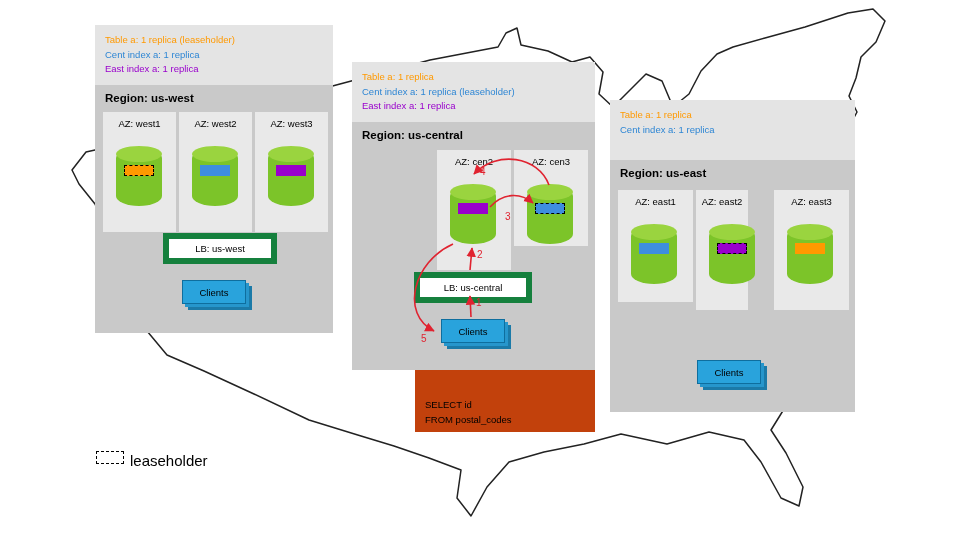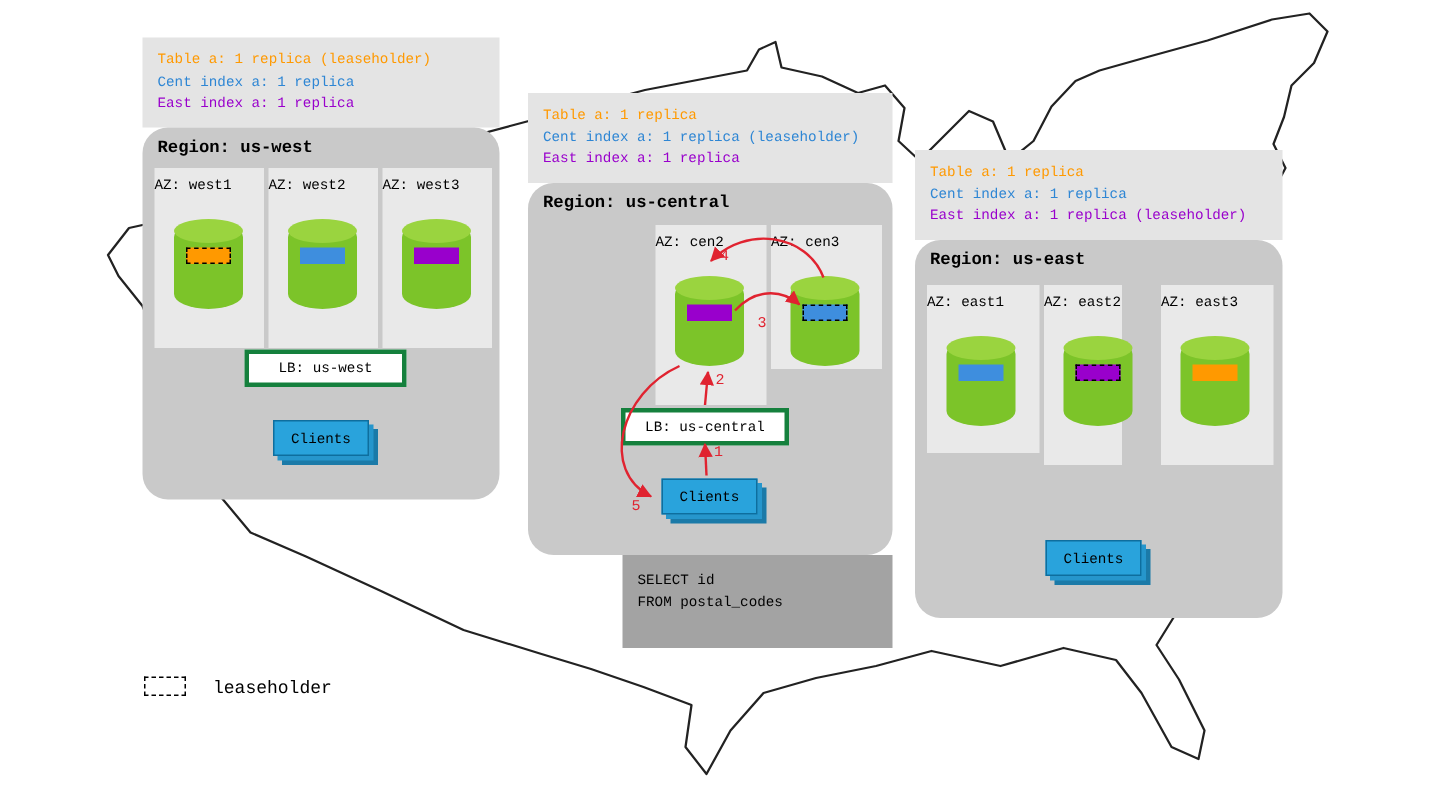"Table a: 1 replica (leaseholder)" .canvas { font-family: Liberation Mono, monospace -> Liberation Sans, sans-serif }
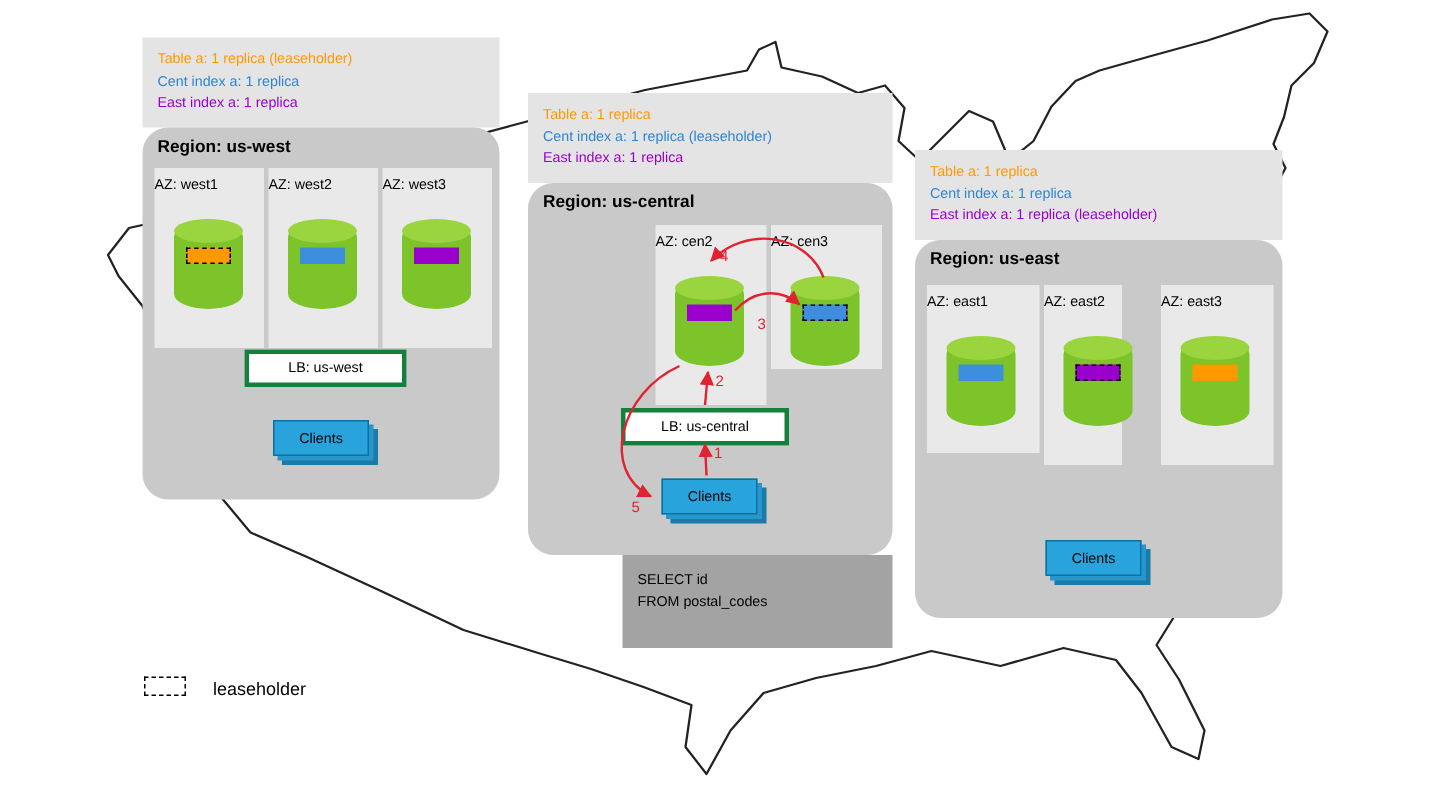"Region: us-west" .region-box { border-radius: 17px -> none }
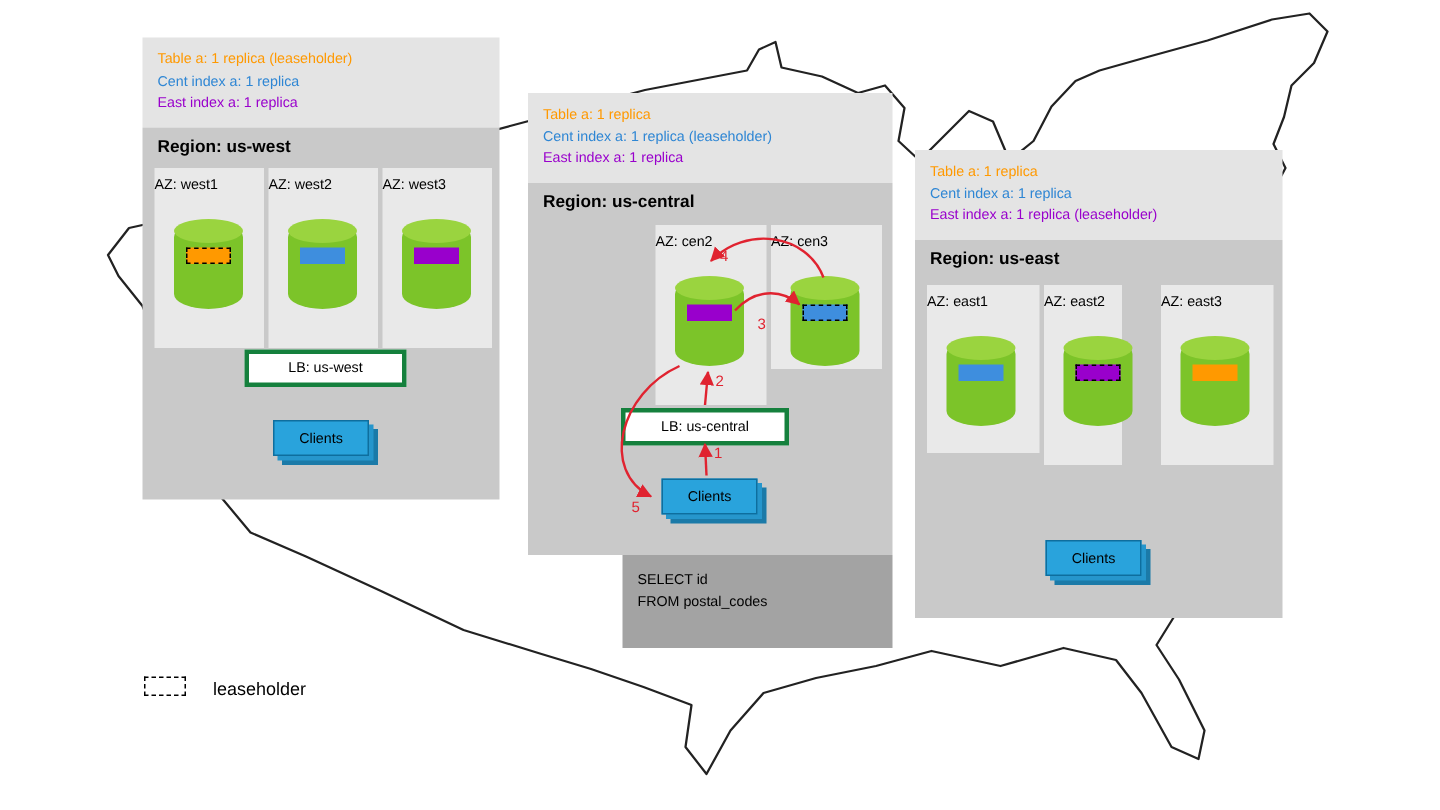"AZ: west1" .az-label { text-align: left -> center }
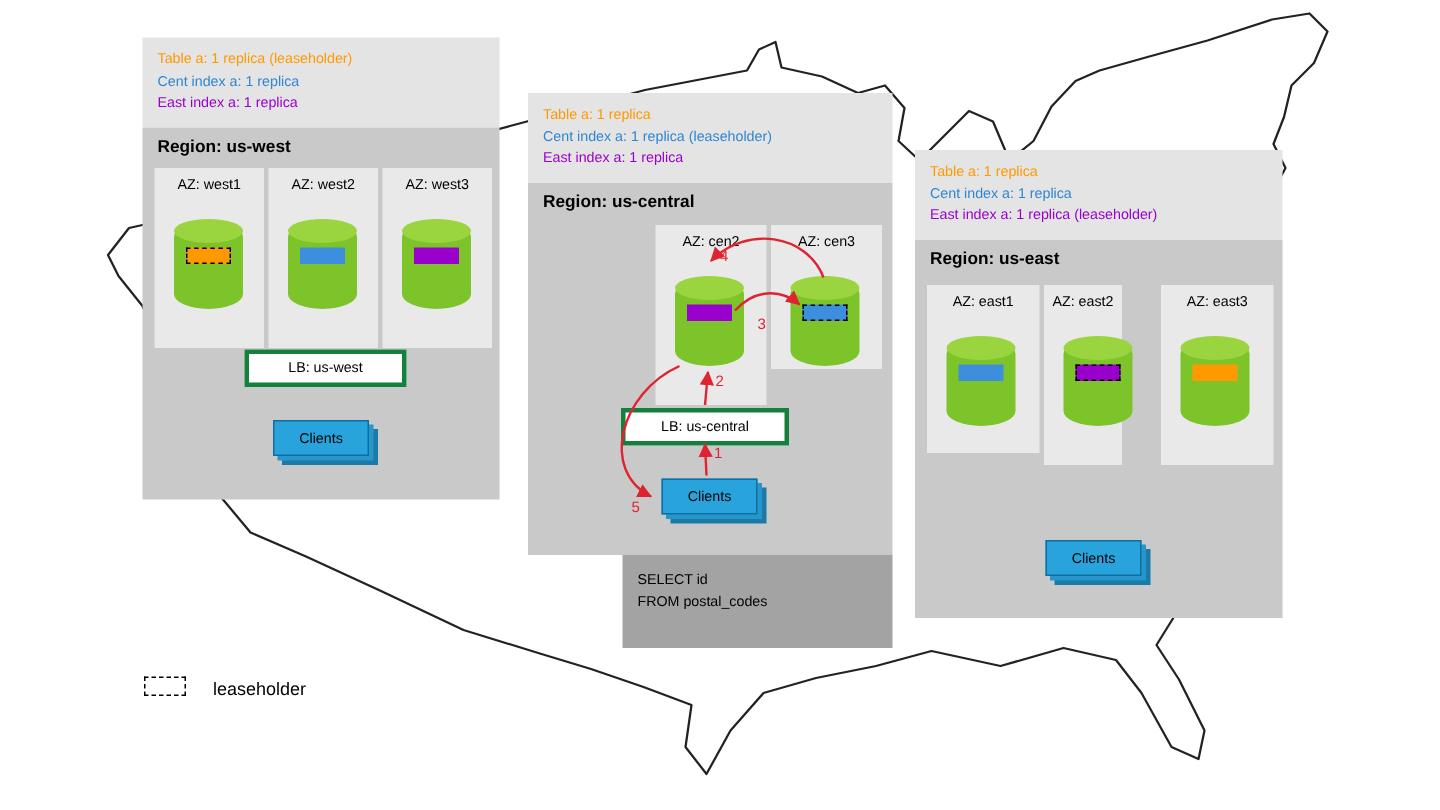"East index a: 1 replica (leaseholder)" div.legend-line { html: <div>East index a: 1 replica (leaseholder)</div> -> none }
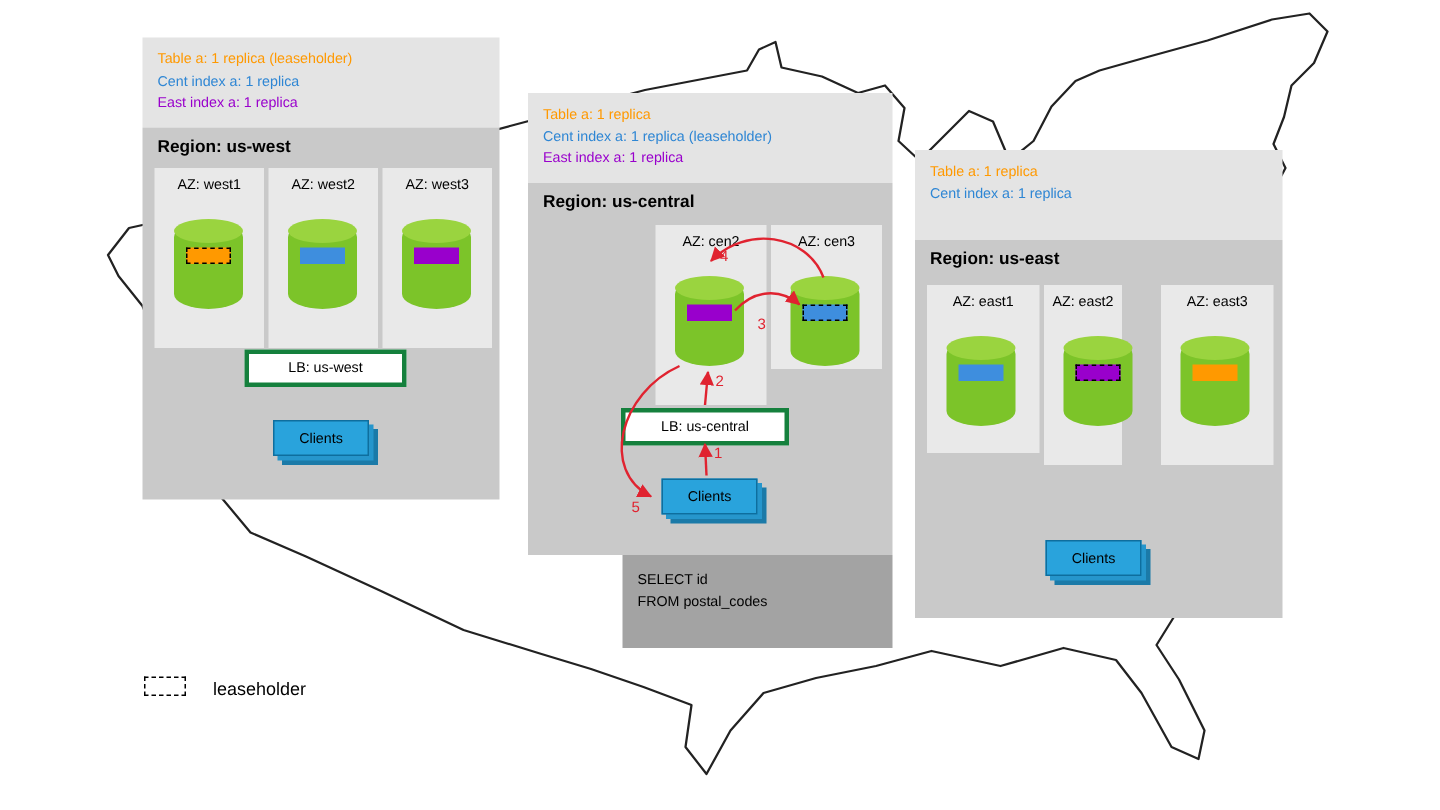"LB: us-west" .lb { border: 3px solid #15803d -> 6px solid #15803d }
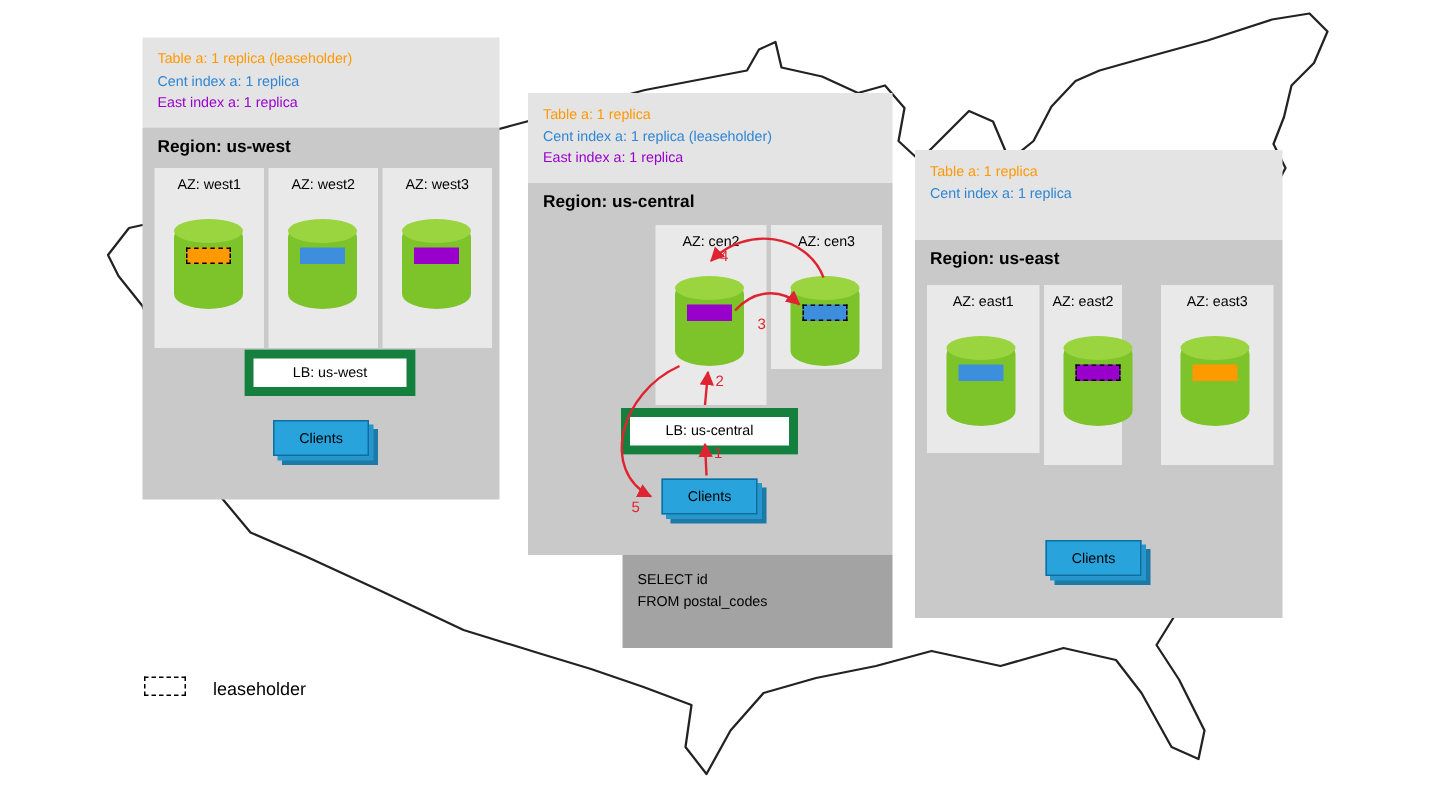"SELECT id" .sql-box { background: #a3a3a3 -> #c2410c; padding: 9px 10px -> 27px 10px }
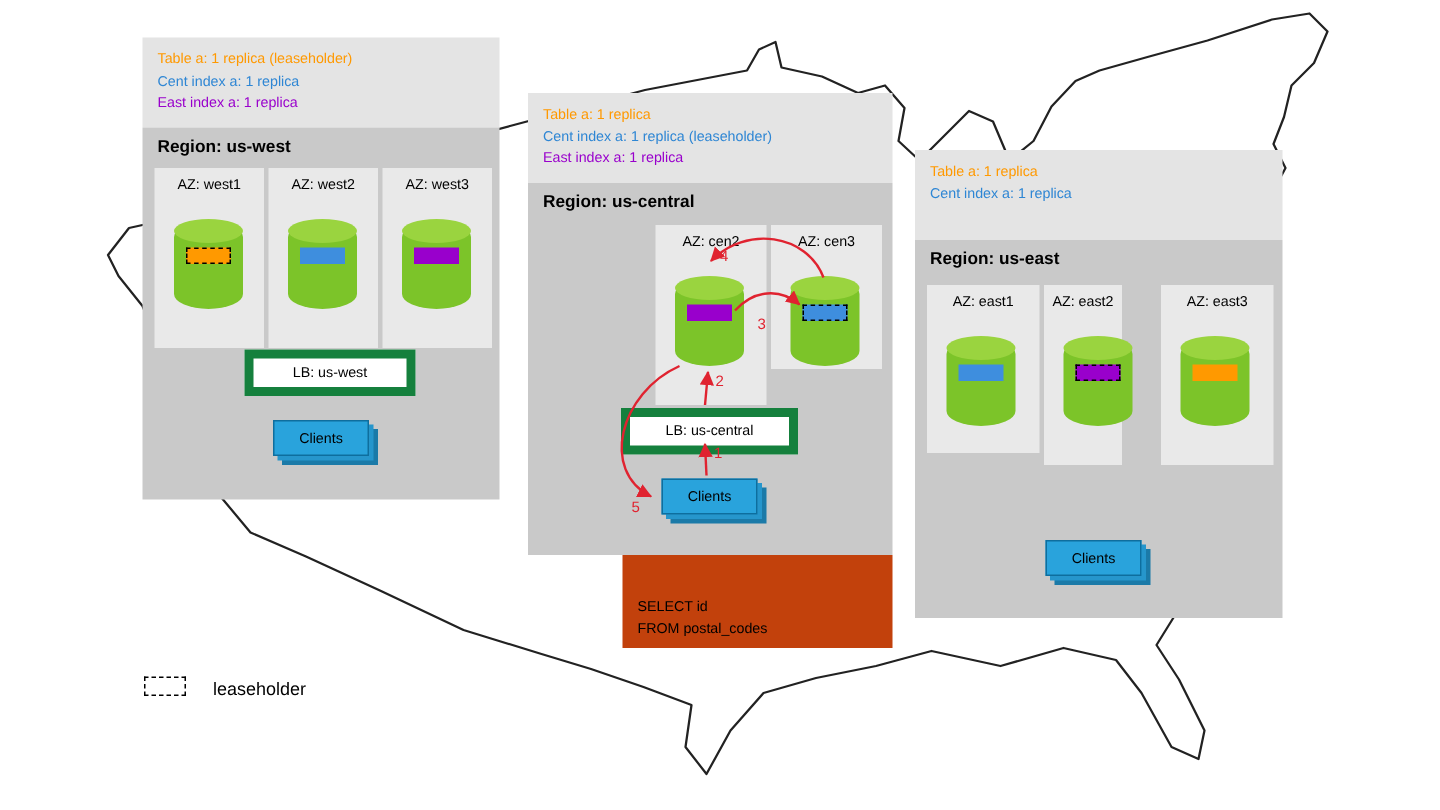"leaseholder" .lease-label { font-size: 12px -> 15px; margin-left: 12px -> none }
